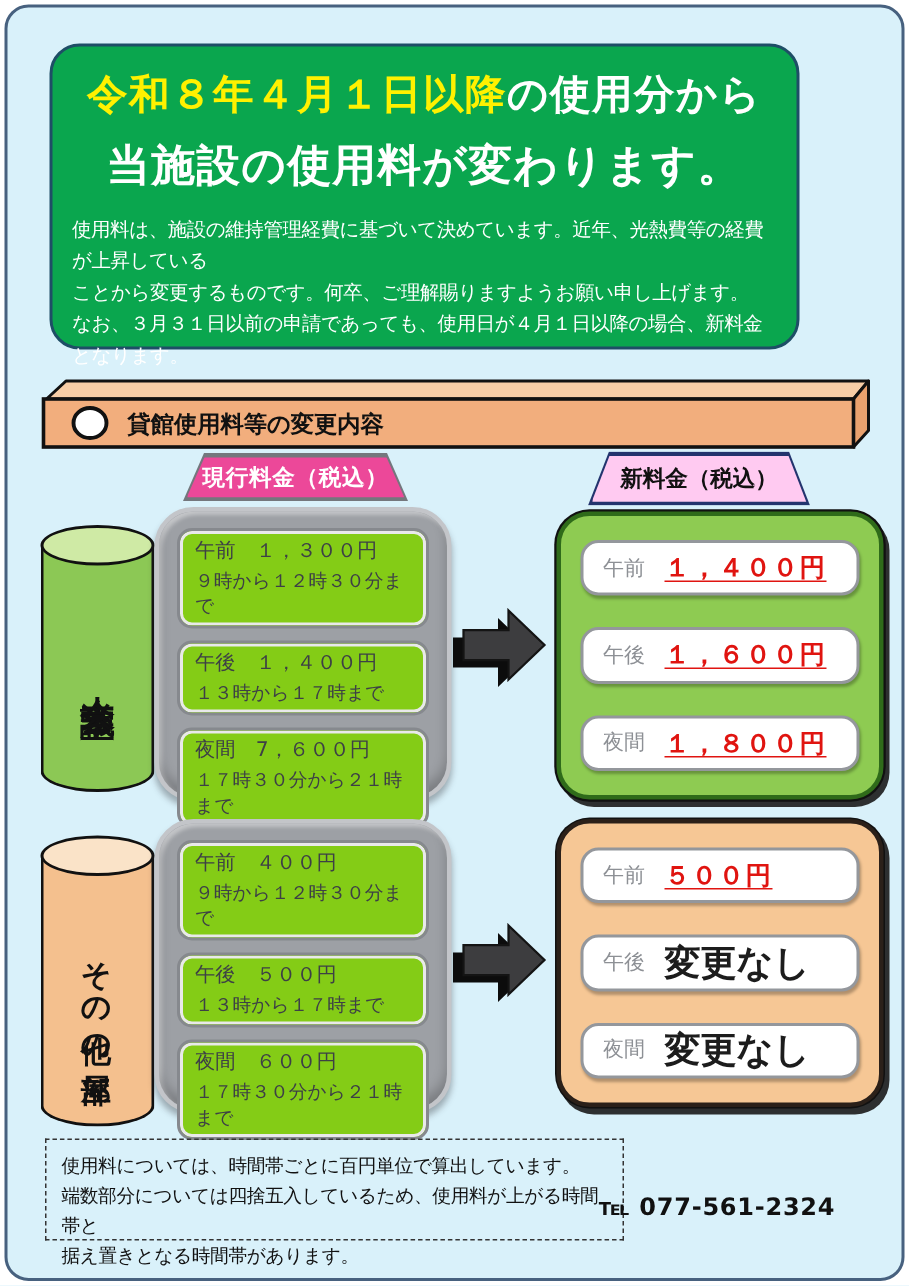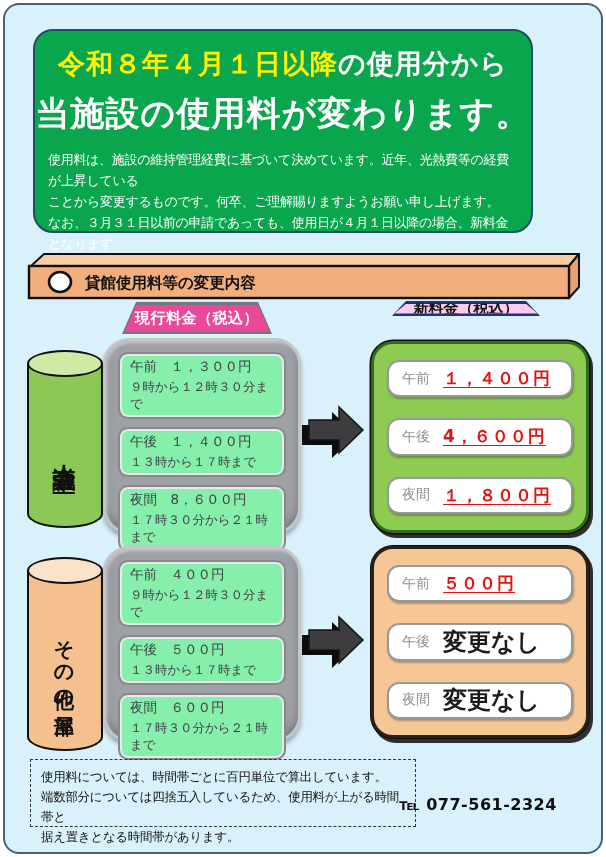"当施設の使用料が変わります。" .title-line2 { font-size: 34px -> 29px }
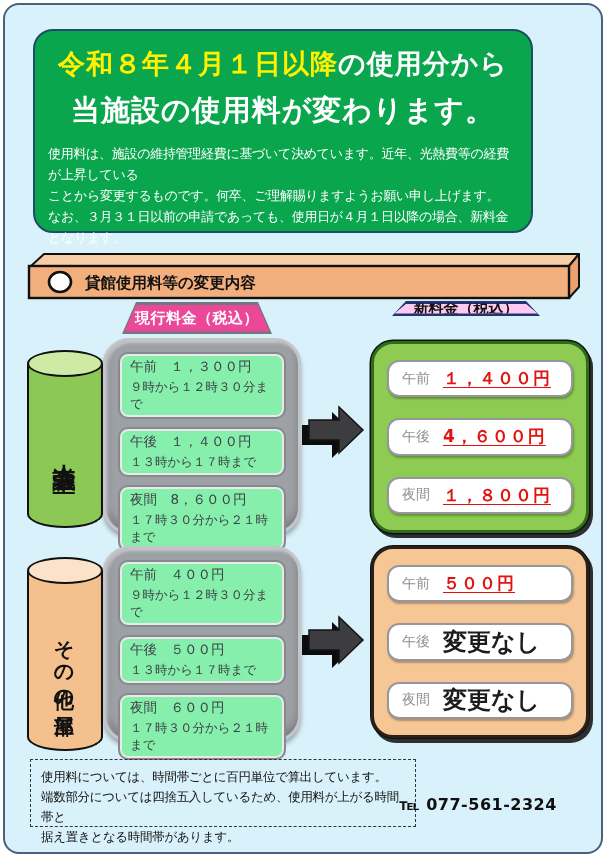"新料金（税込）" .chip-new { height: 15px -> 36px }
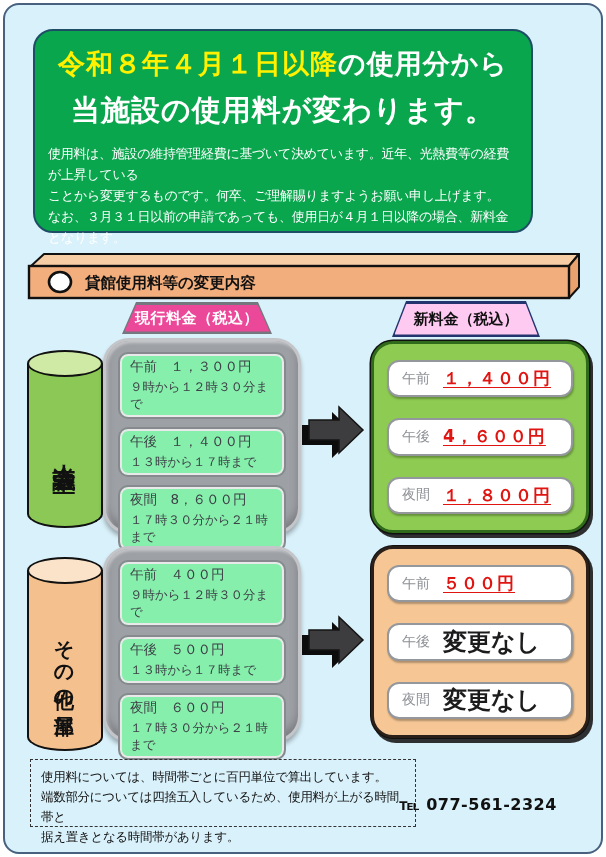"午前 １，３００円" .old-card { background: #86efac -> #84cc16 }
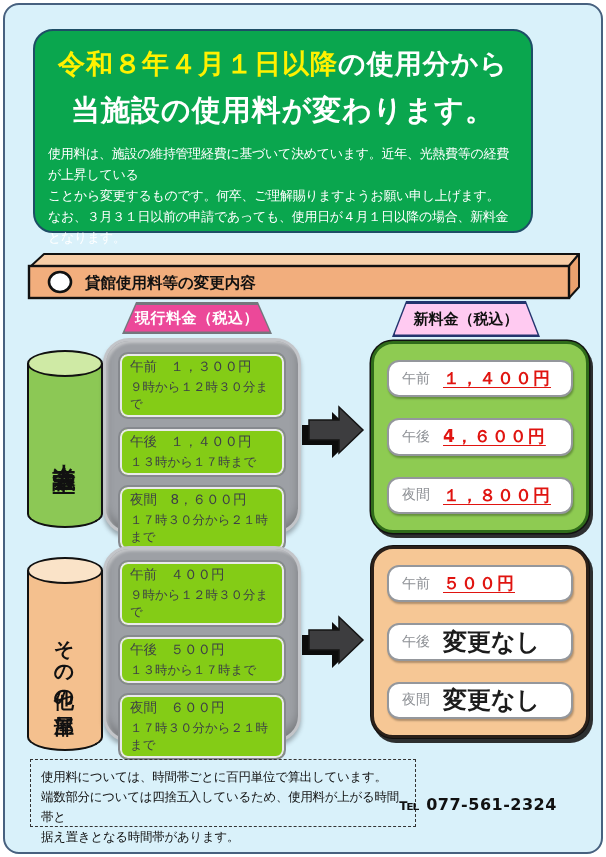"4，６００円" span.new-value { text: 4 -> １ }
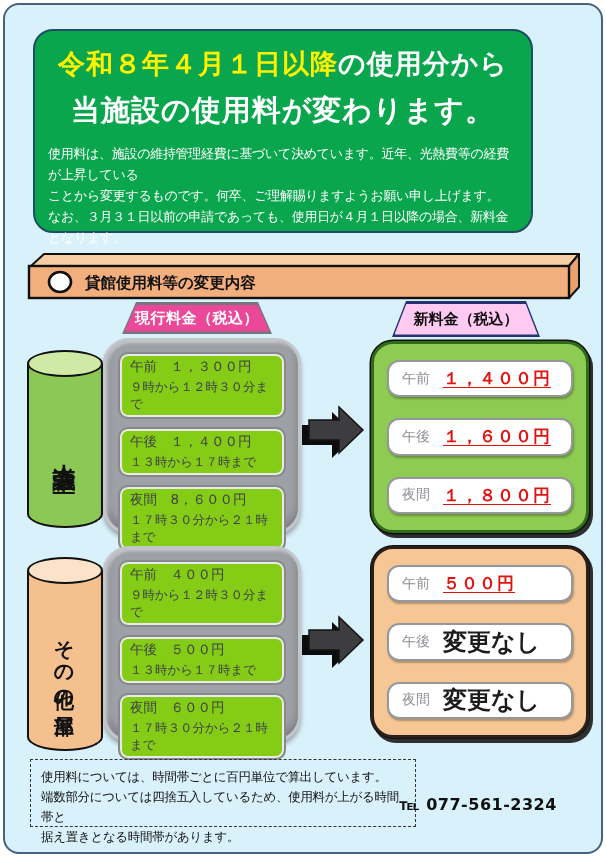"夜間 8，６００円" div.old-line1 { text: 8 -> 7 }
